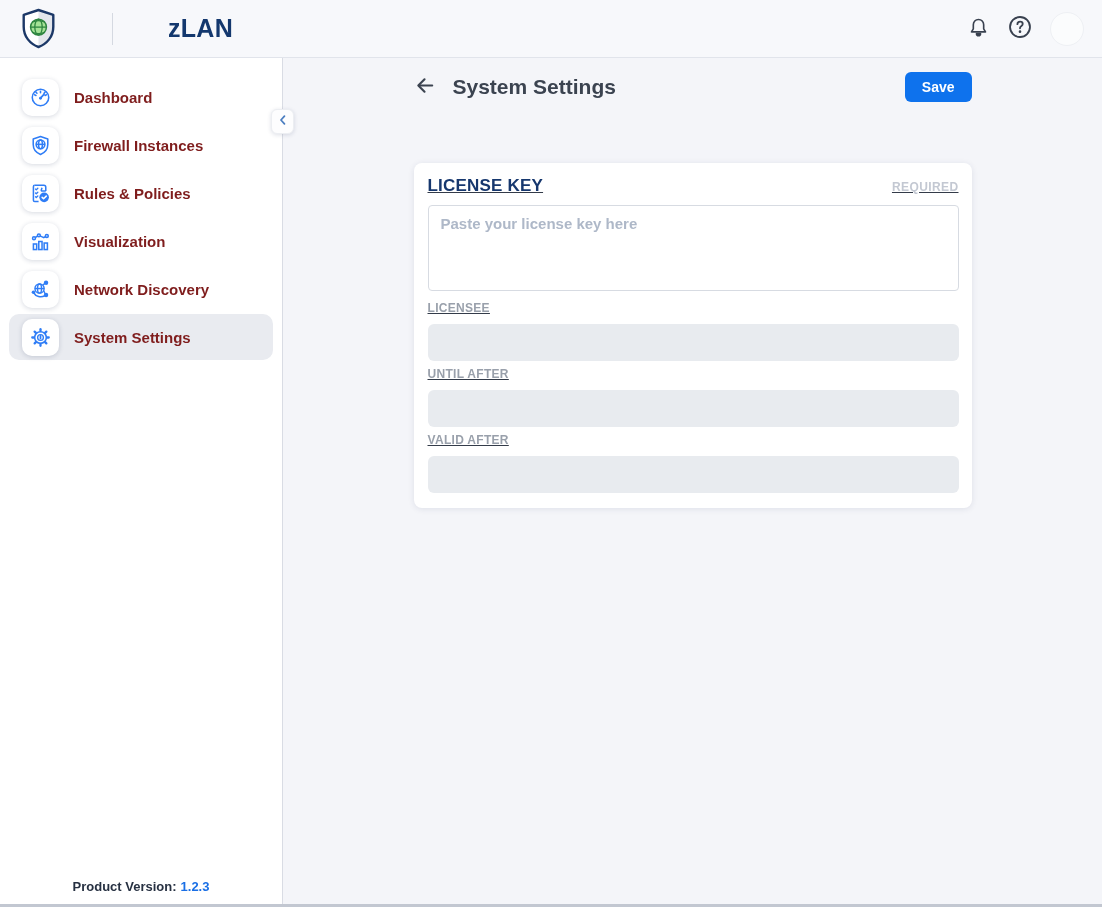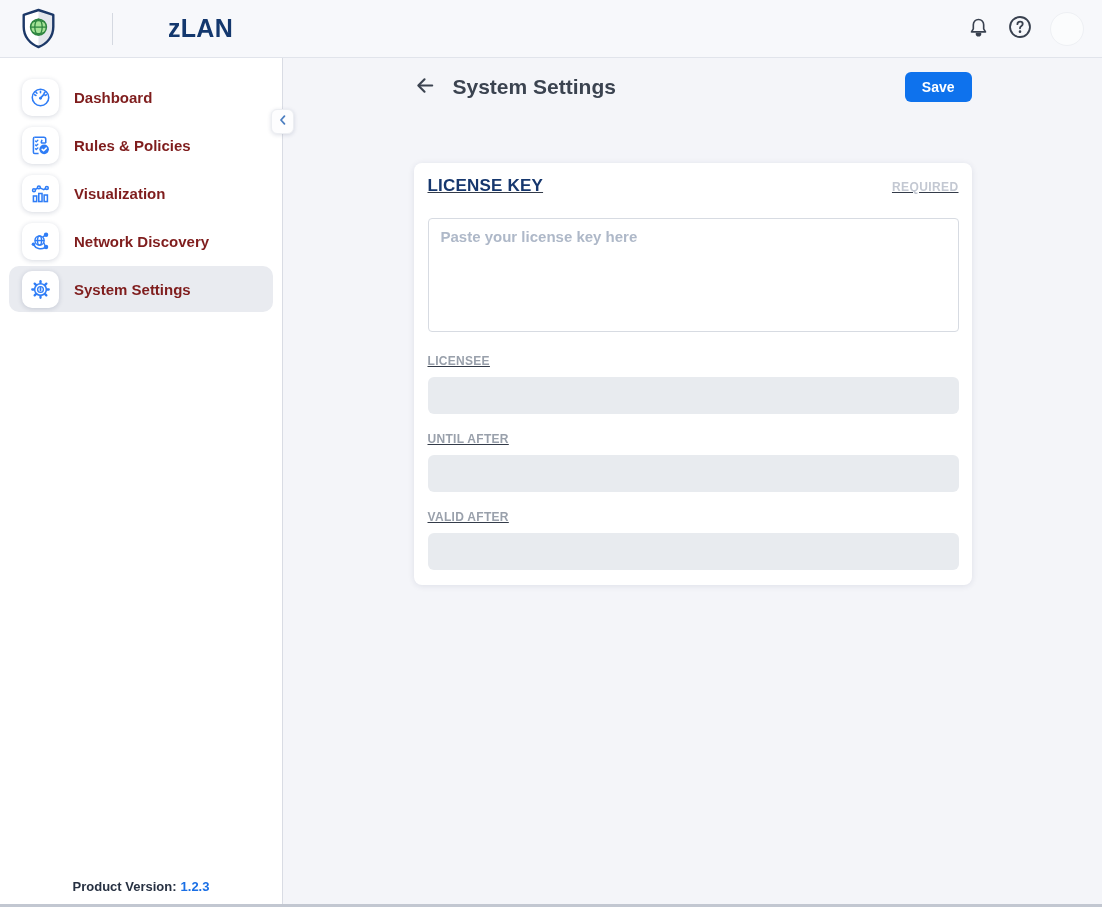"Firewall Instances" div.nav-item { html: none -> <div> <span> <svg> <path></path> <circle></circle> <ellipse></ellipse> <line></line> </svg> </span> <span>Firewall Instances</span> </div> }
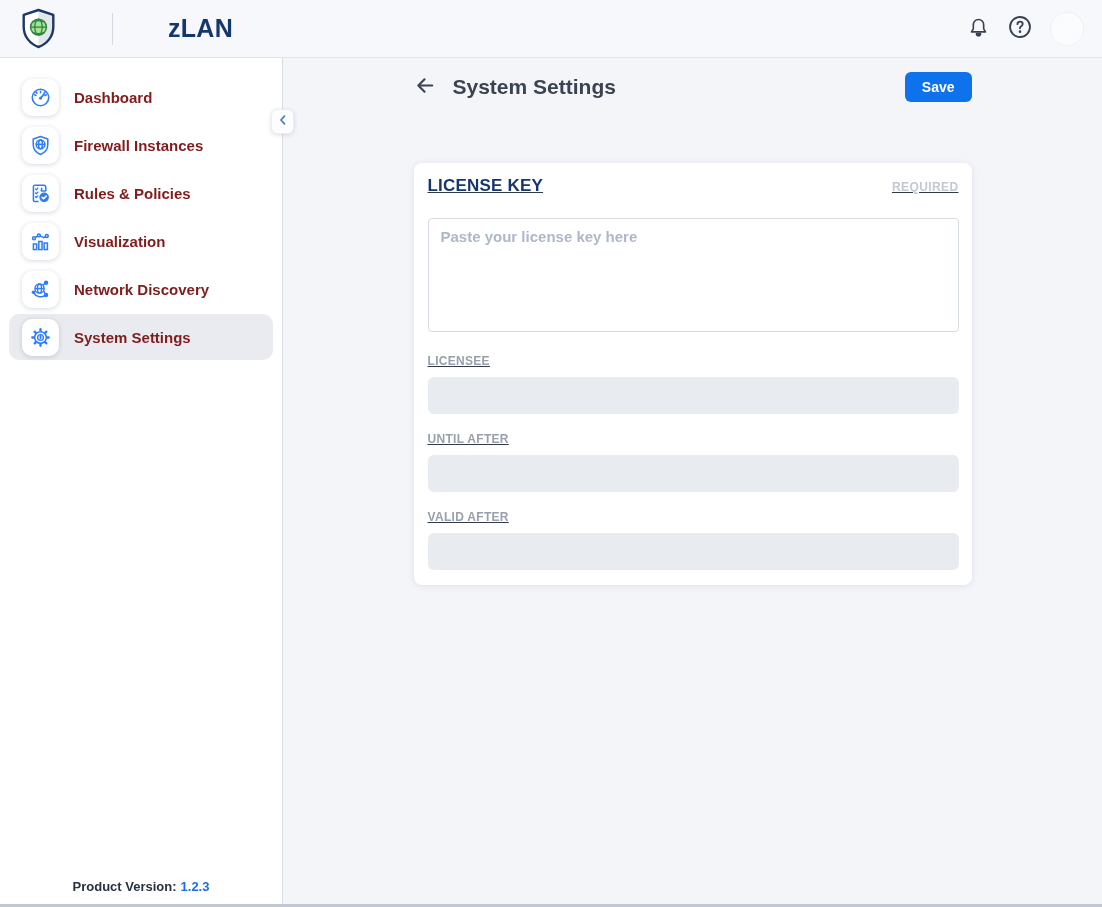"Paste your license key here" .license-textarea { height: 114px -> 86px; margin-top: 22px -> 9px }
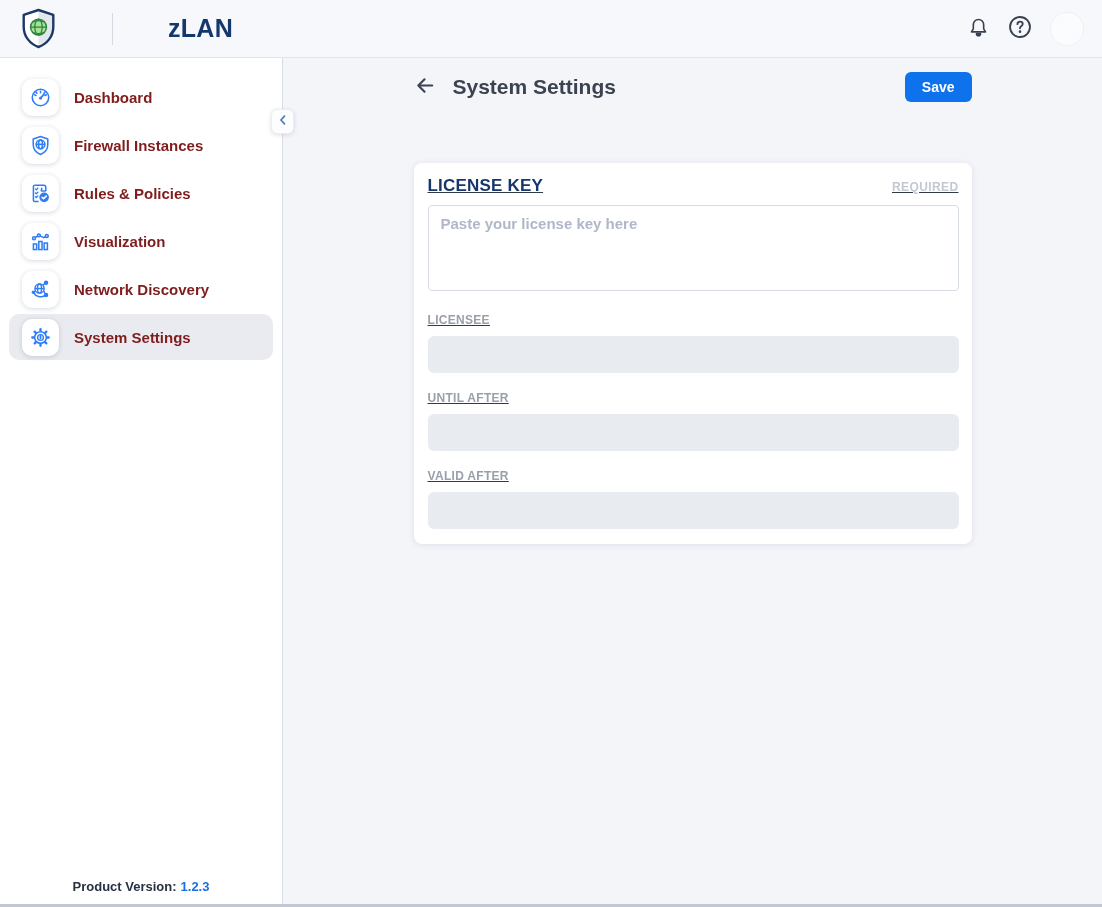"LICENSEE" .field-label { margin-top: 18px -> 6px }
